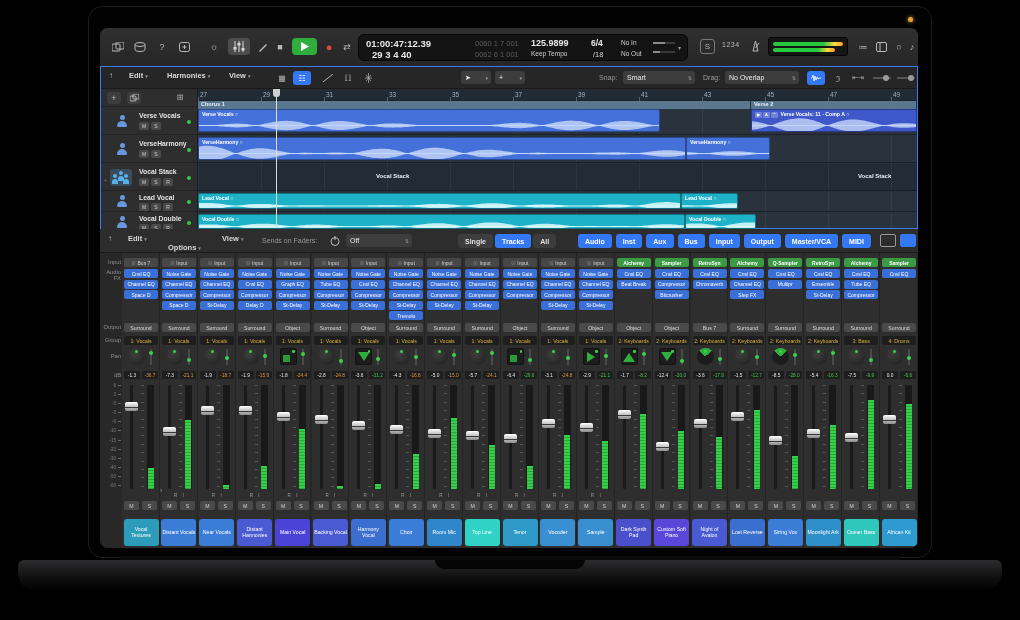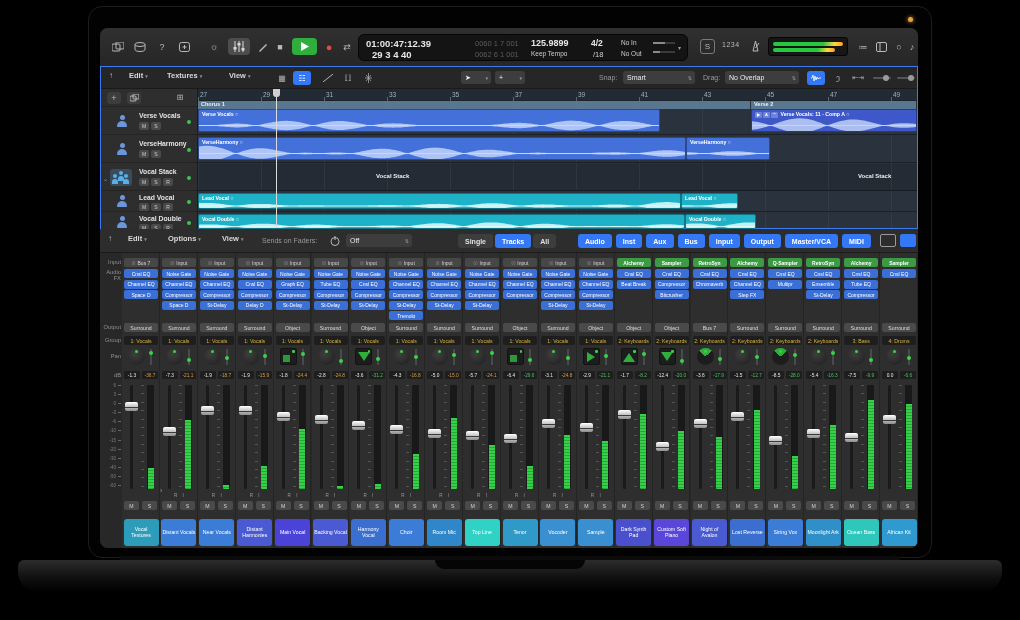"4/2" div.abs { text: 4/2 -> 6/4 }
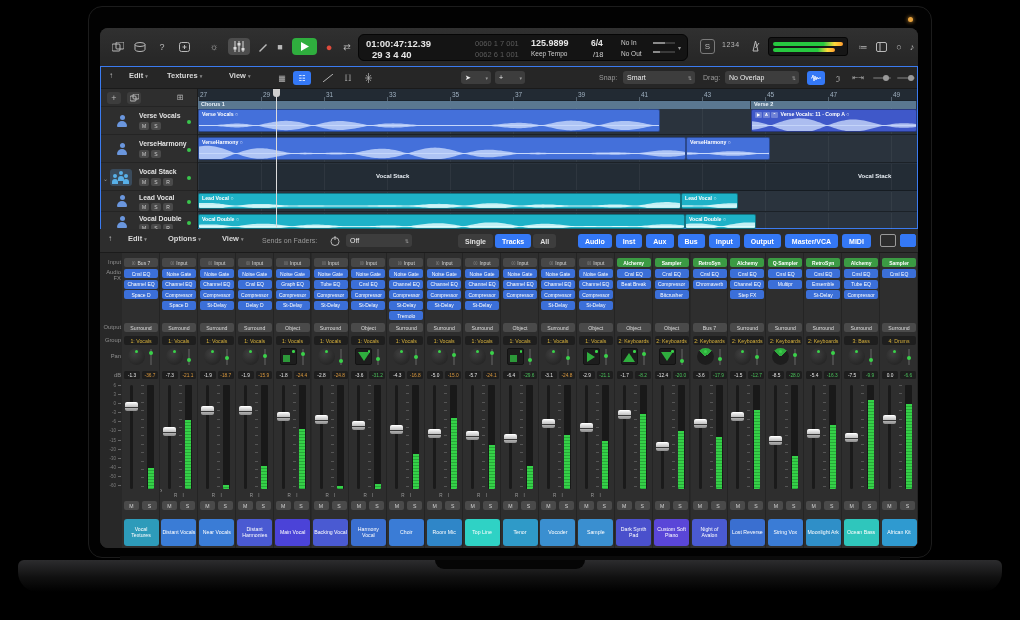"Textures" span { text: Textures -> Harmonies }
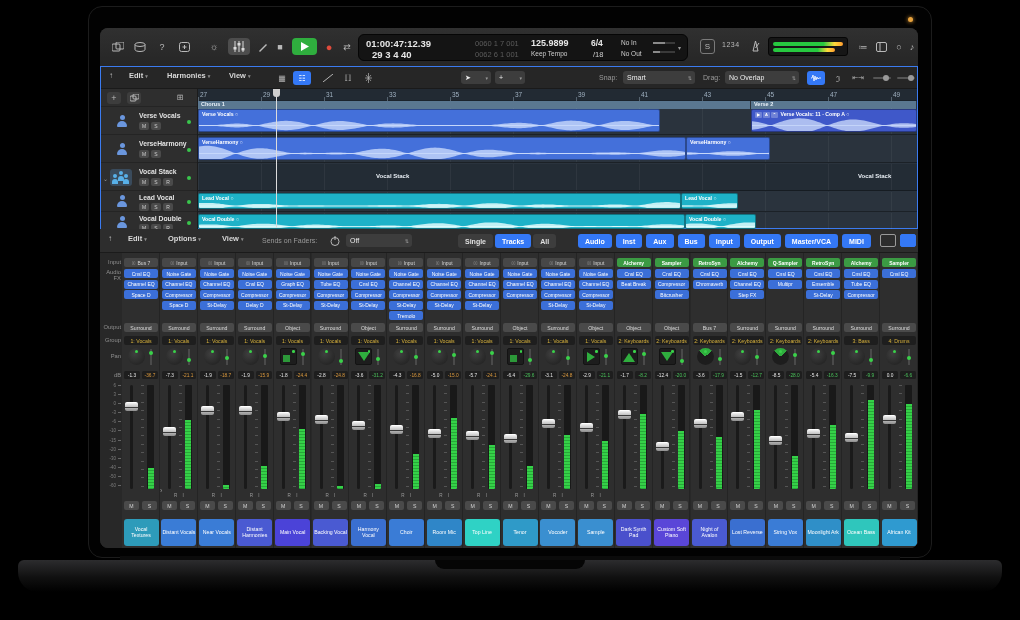"Options" div.abs { top: 5px -> 14px }
